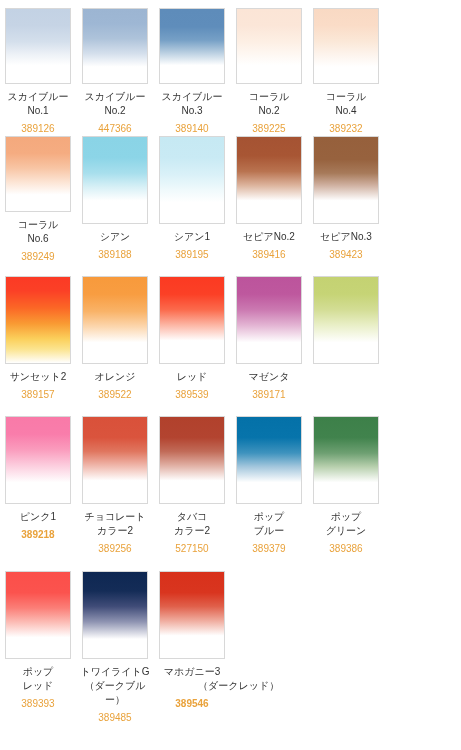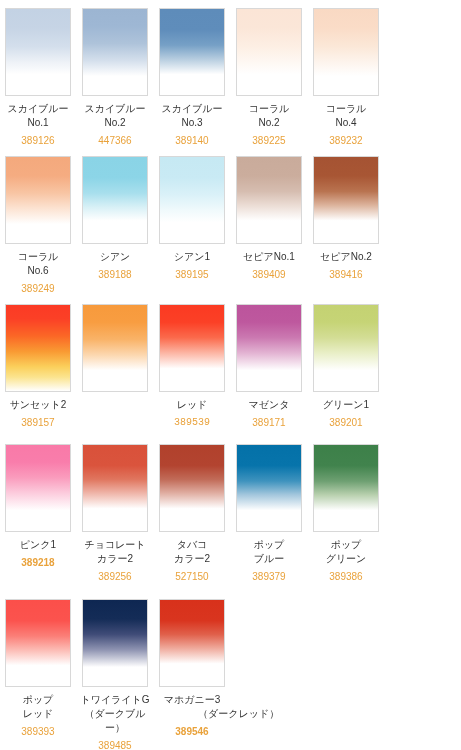"スカイブルー" .cell.row-h-1 { height: 148px -> 128px }
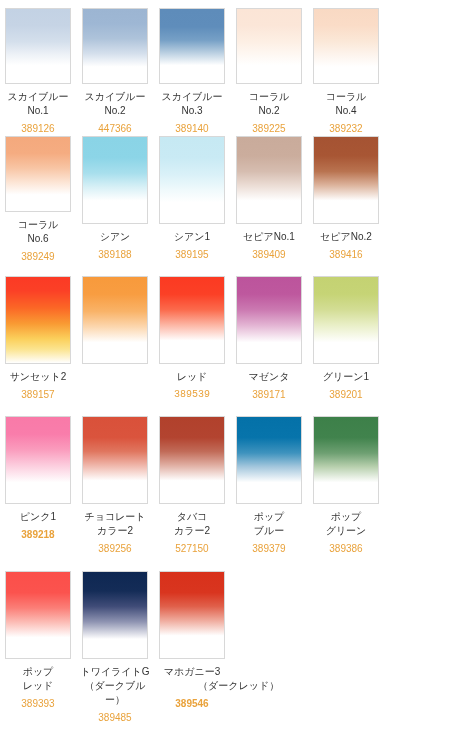"セピアNo.1" div.cell { html: <div> <div> <div></div> </div> <div> <div>セピアNo.1</div> <div>389409</div> </div> </div> -> none }
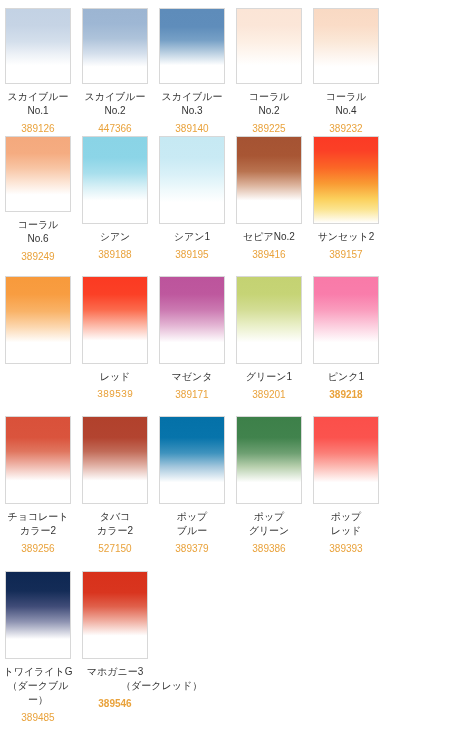"セピアNo.3" div.cell { html: none -> <div> <div> <div></div> </div> <div> <div>セピアNo.3</div> <div>389423</div> </div> </div> }
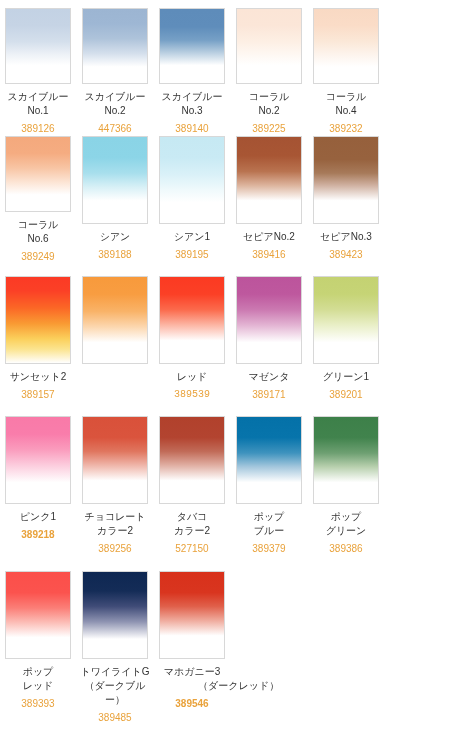"オレンジ" div.labels { html: none -> <div> <div>オレンジ</div> <div>389522</div> </div> }
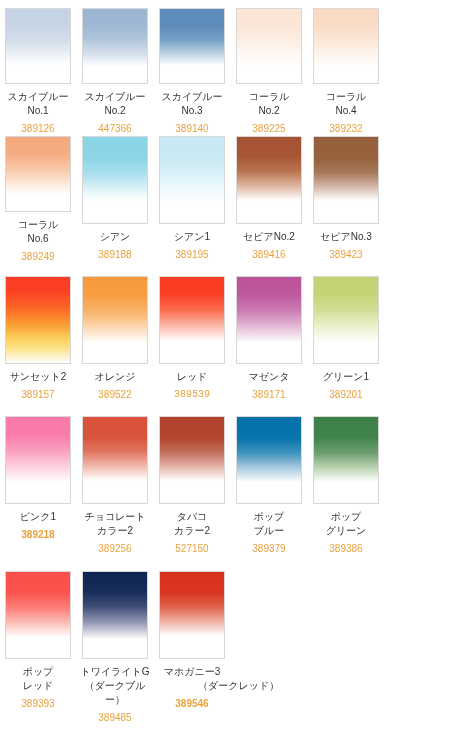"グリーン1" div.labels { html: <div> <div>グリーン1</div> <div>389201</div> </div> -> none }
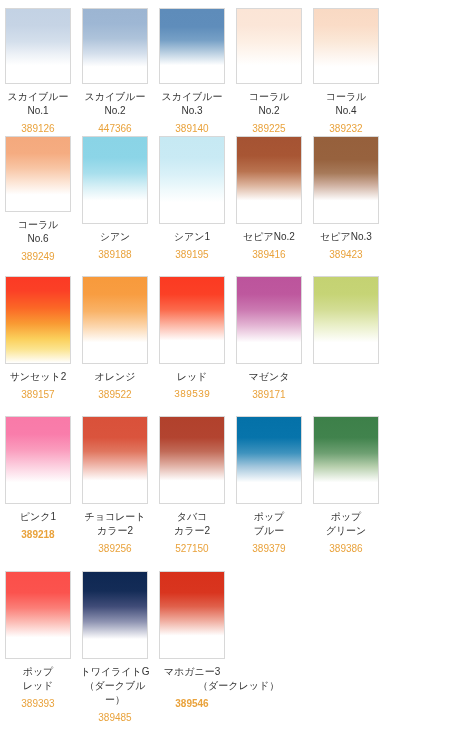"389539" div.code { font-family: Liberation Mono, monospace -> none }
